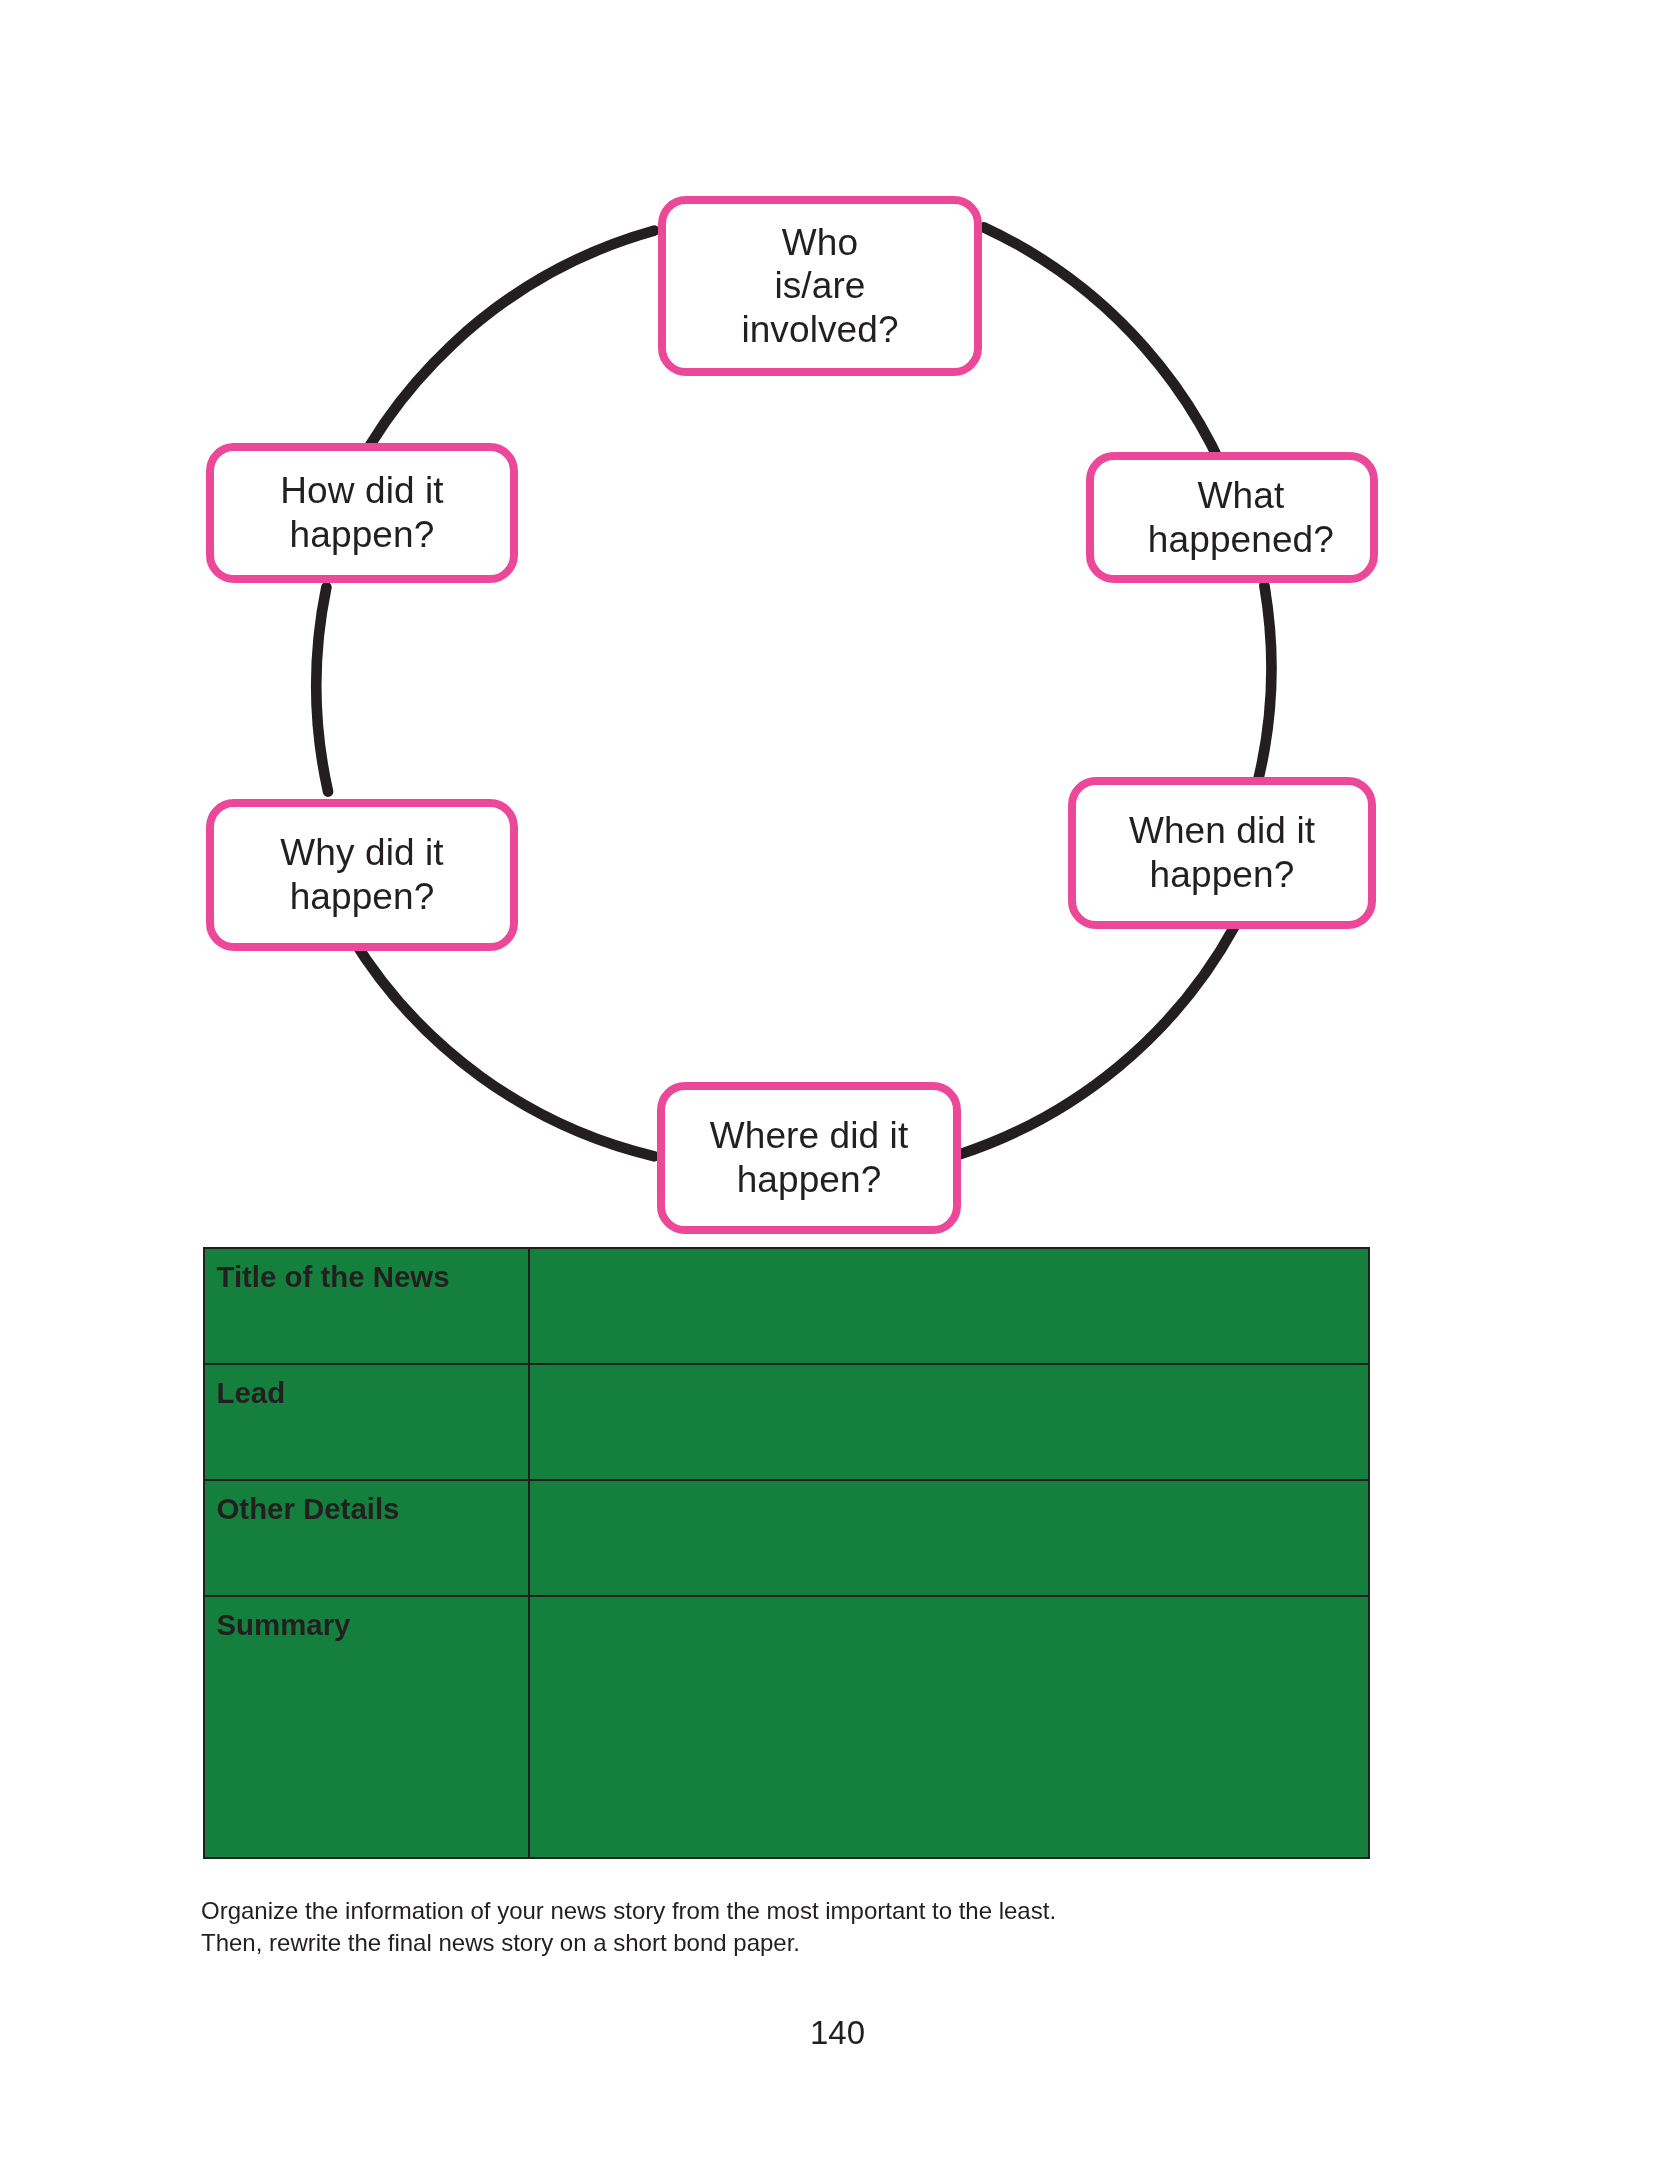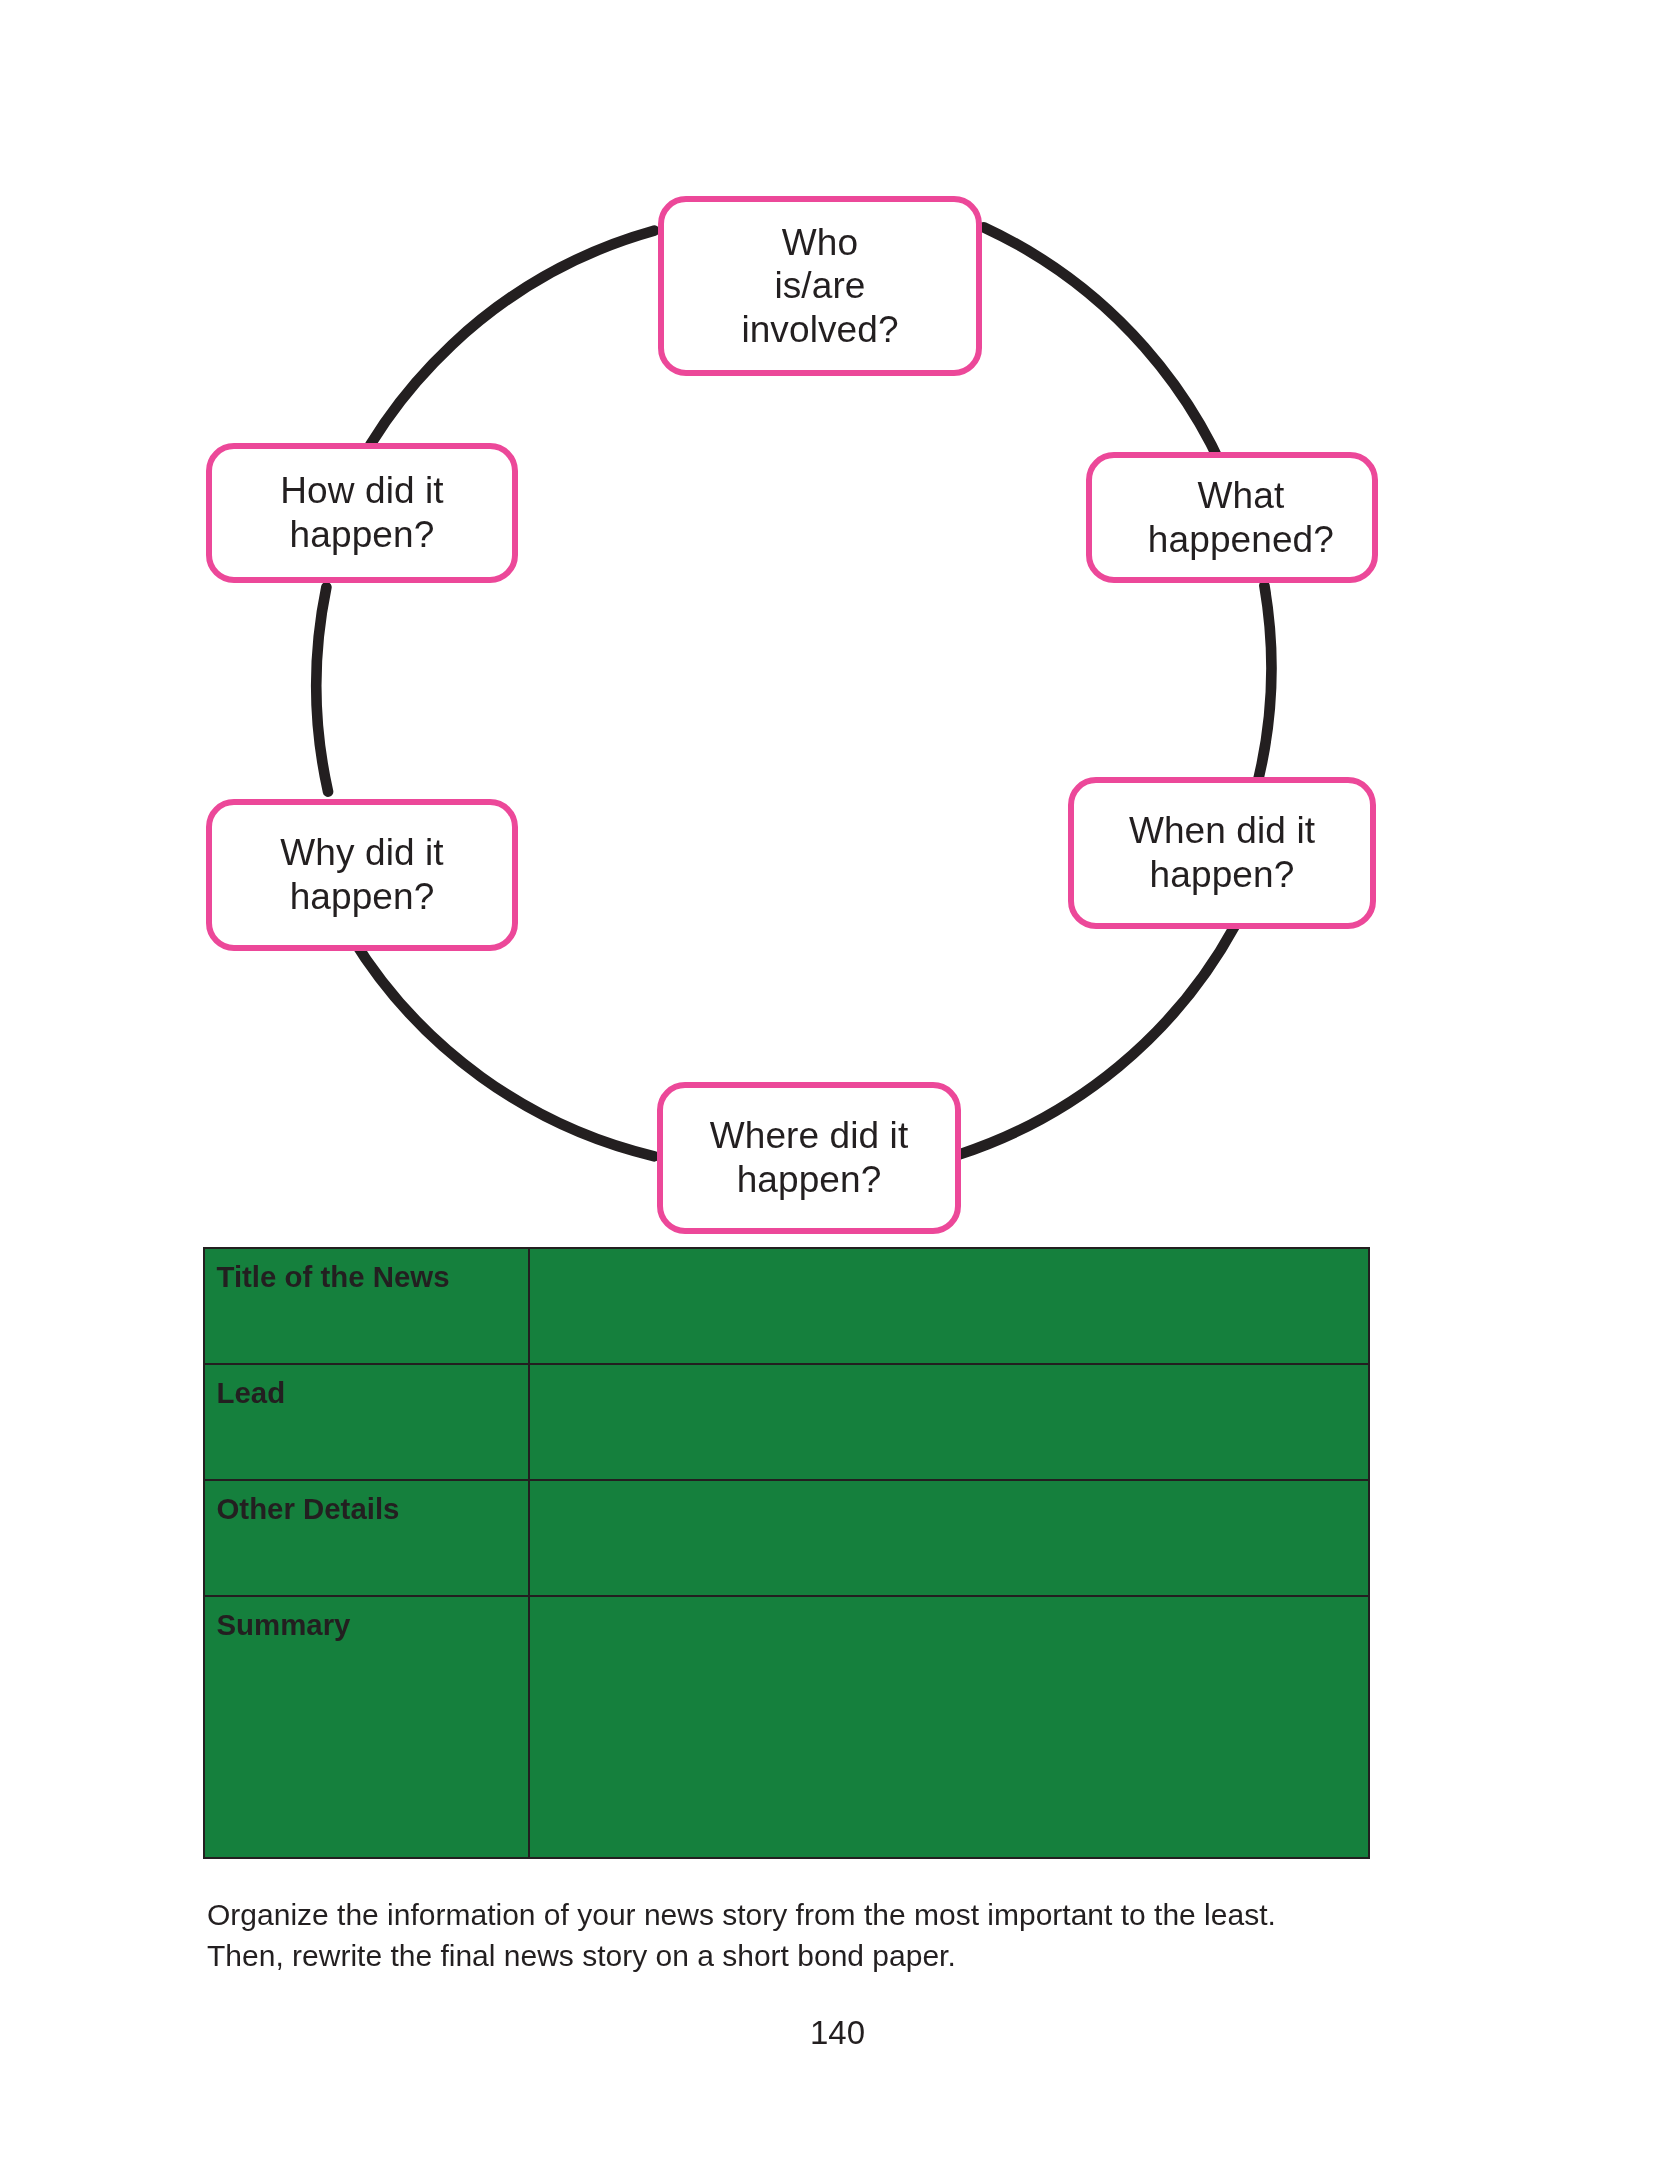"Who" .cycle-node { border: 6px solid #ec4899 -> 8px solid #ec4899 }
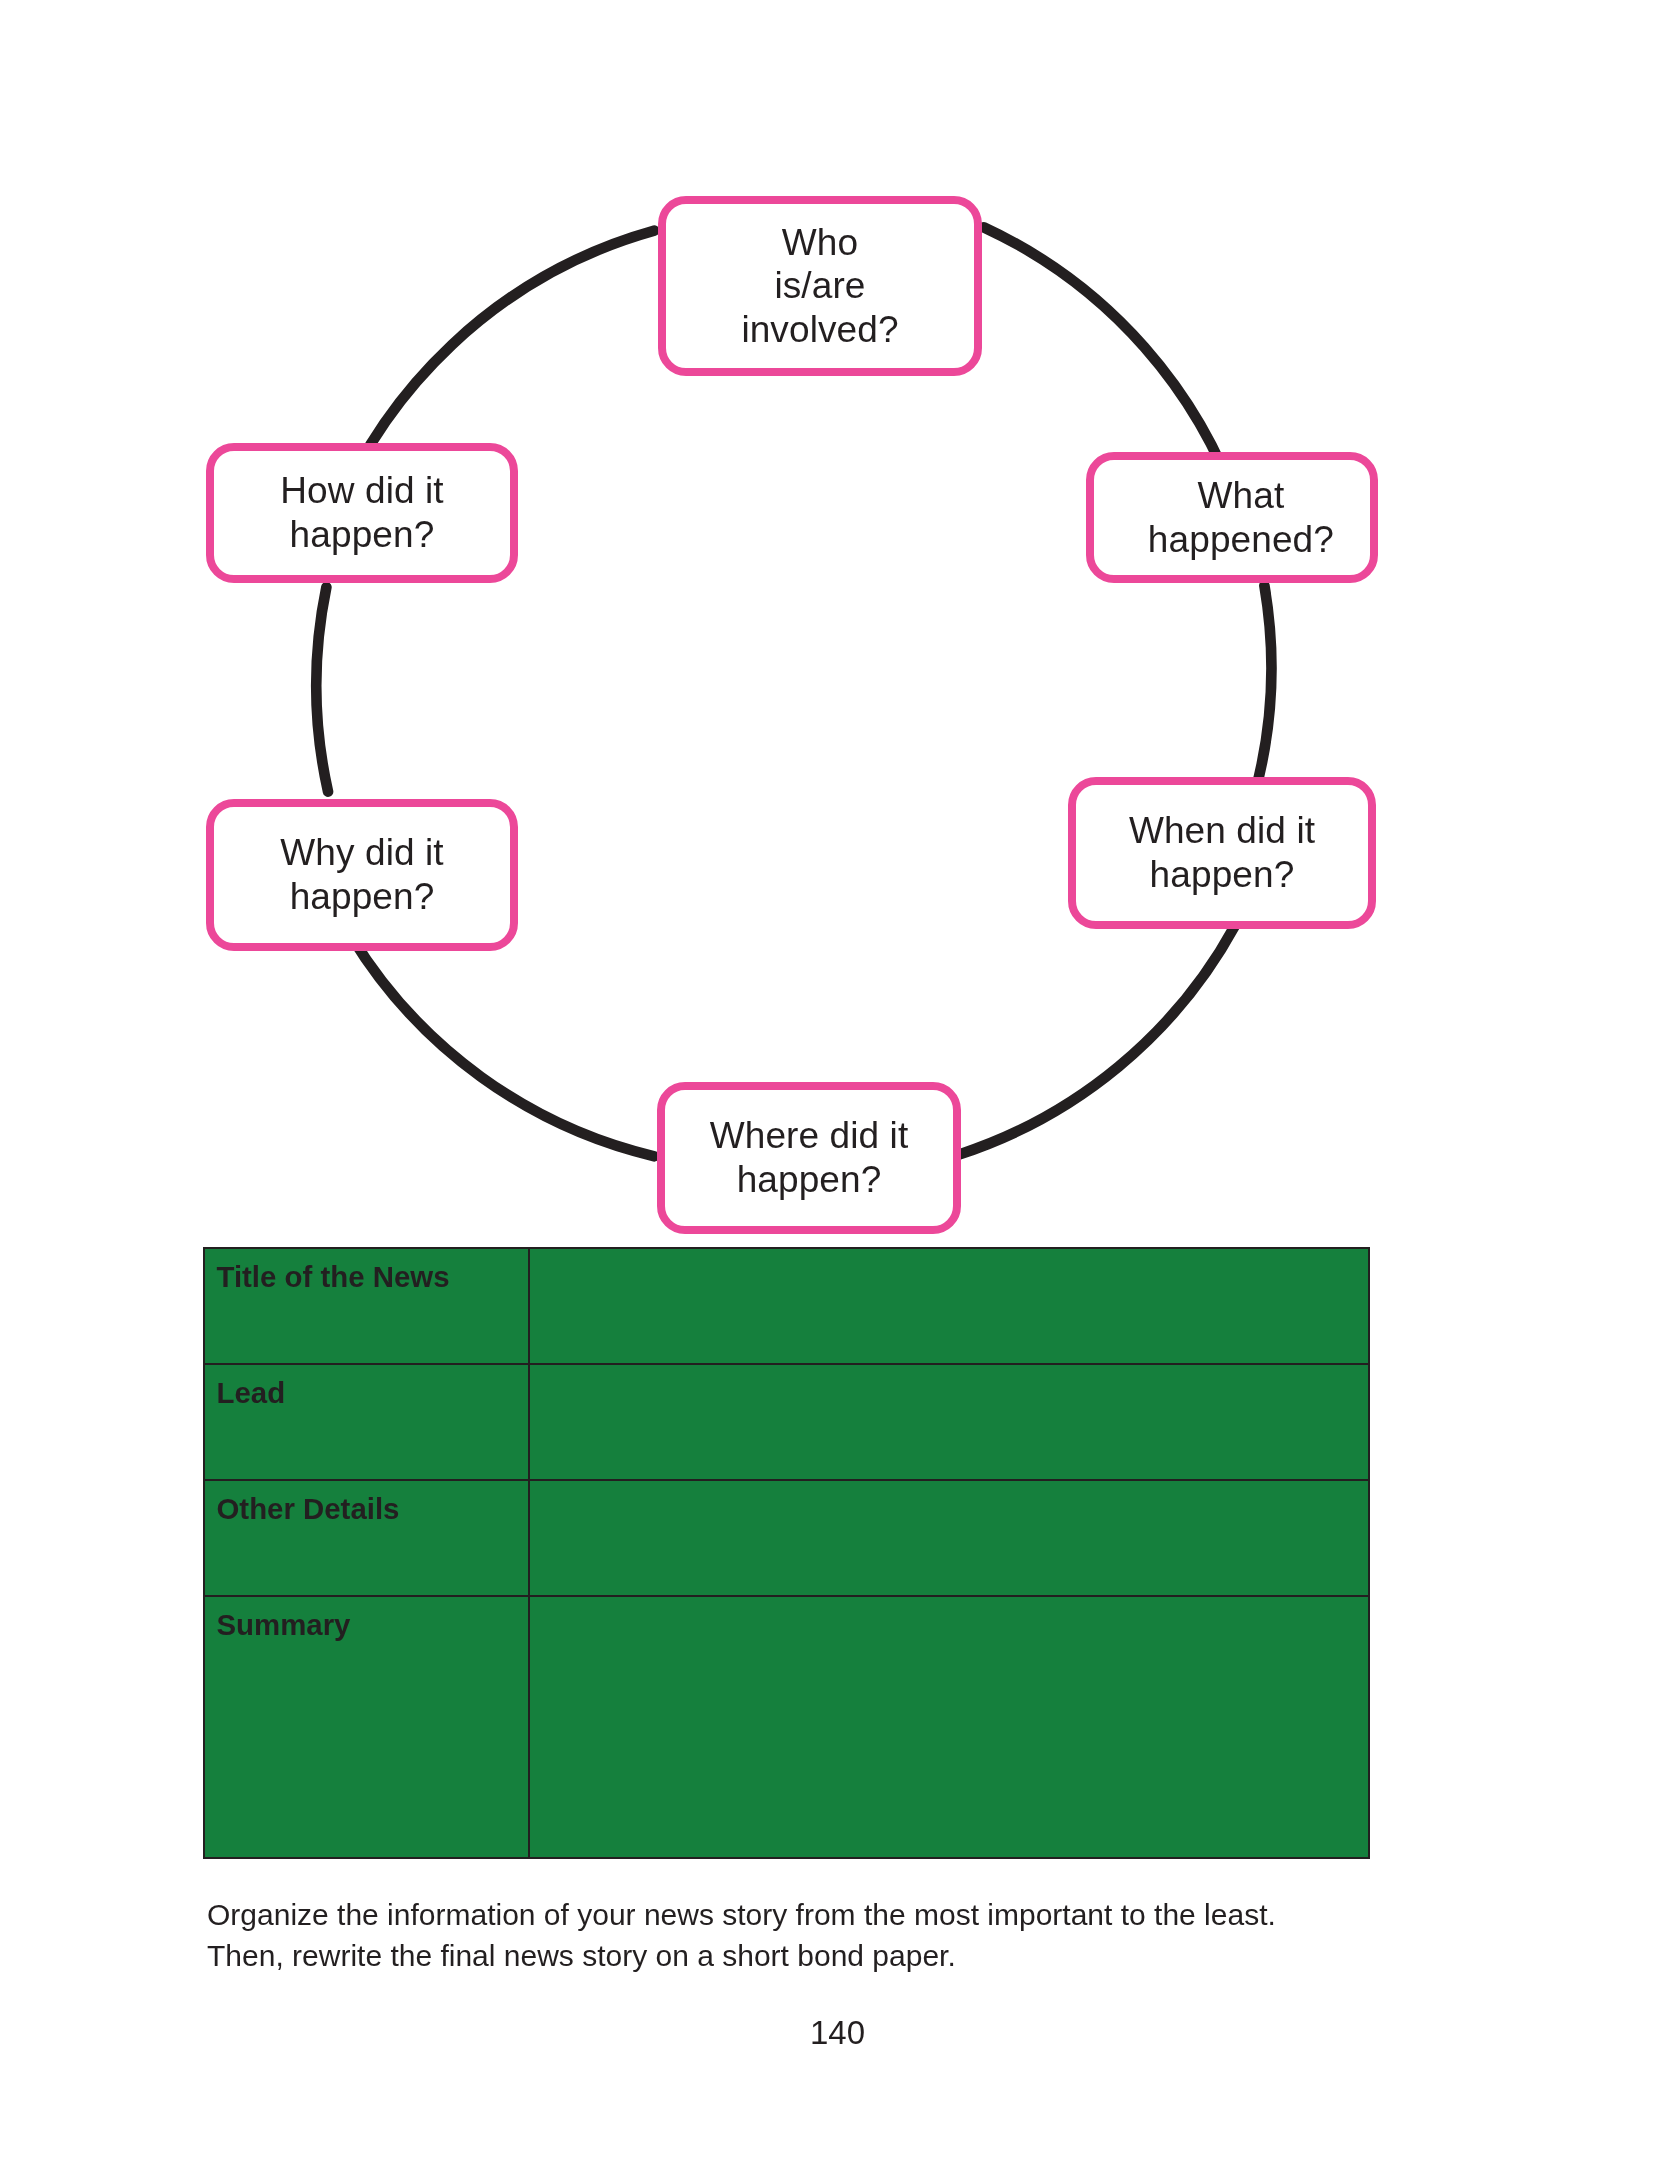"Organize the information of your" #instructions { font-size: 30px -> 24px; left: 207px -> 201px }
